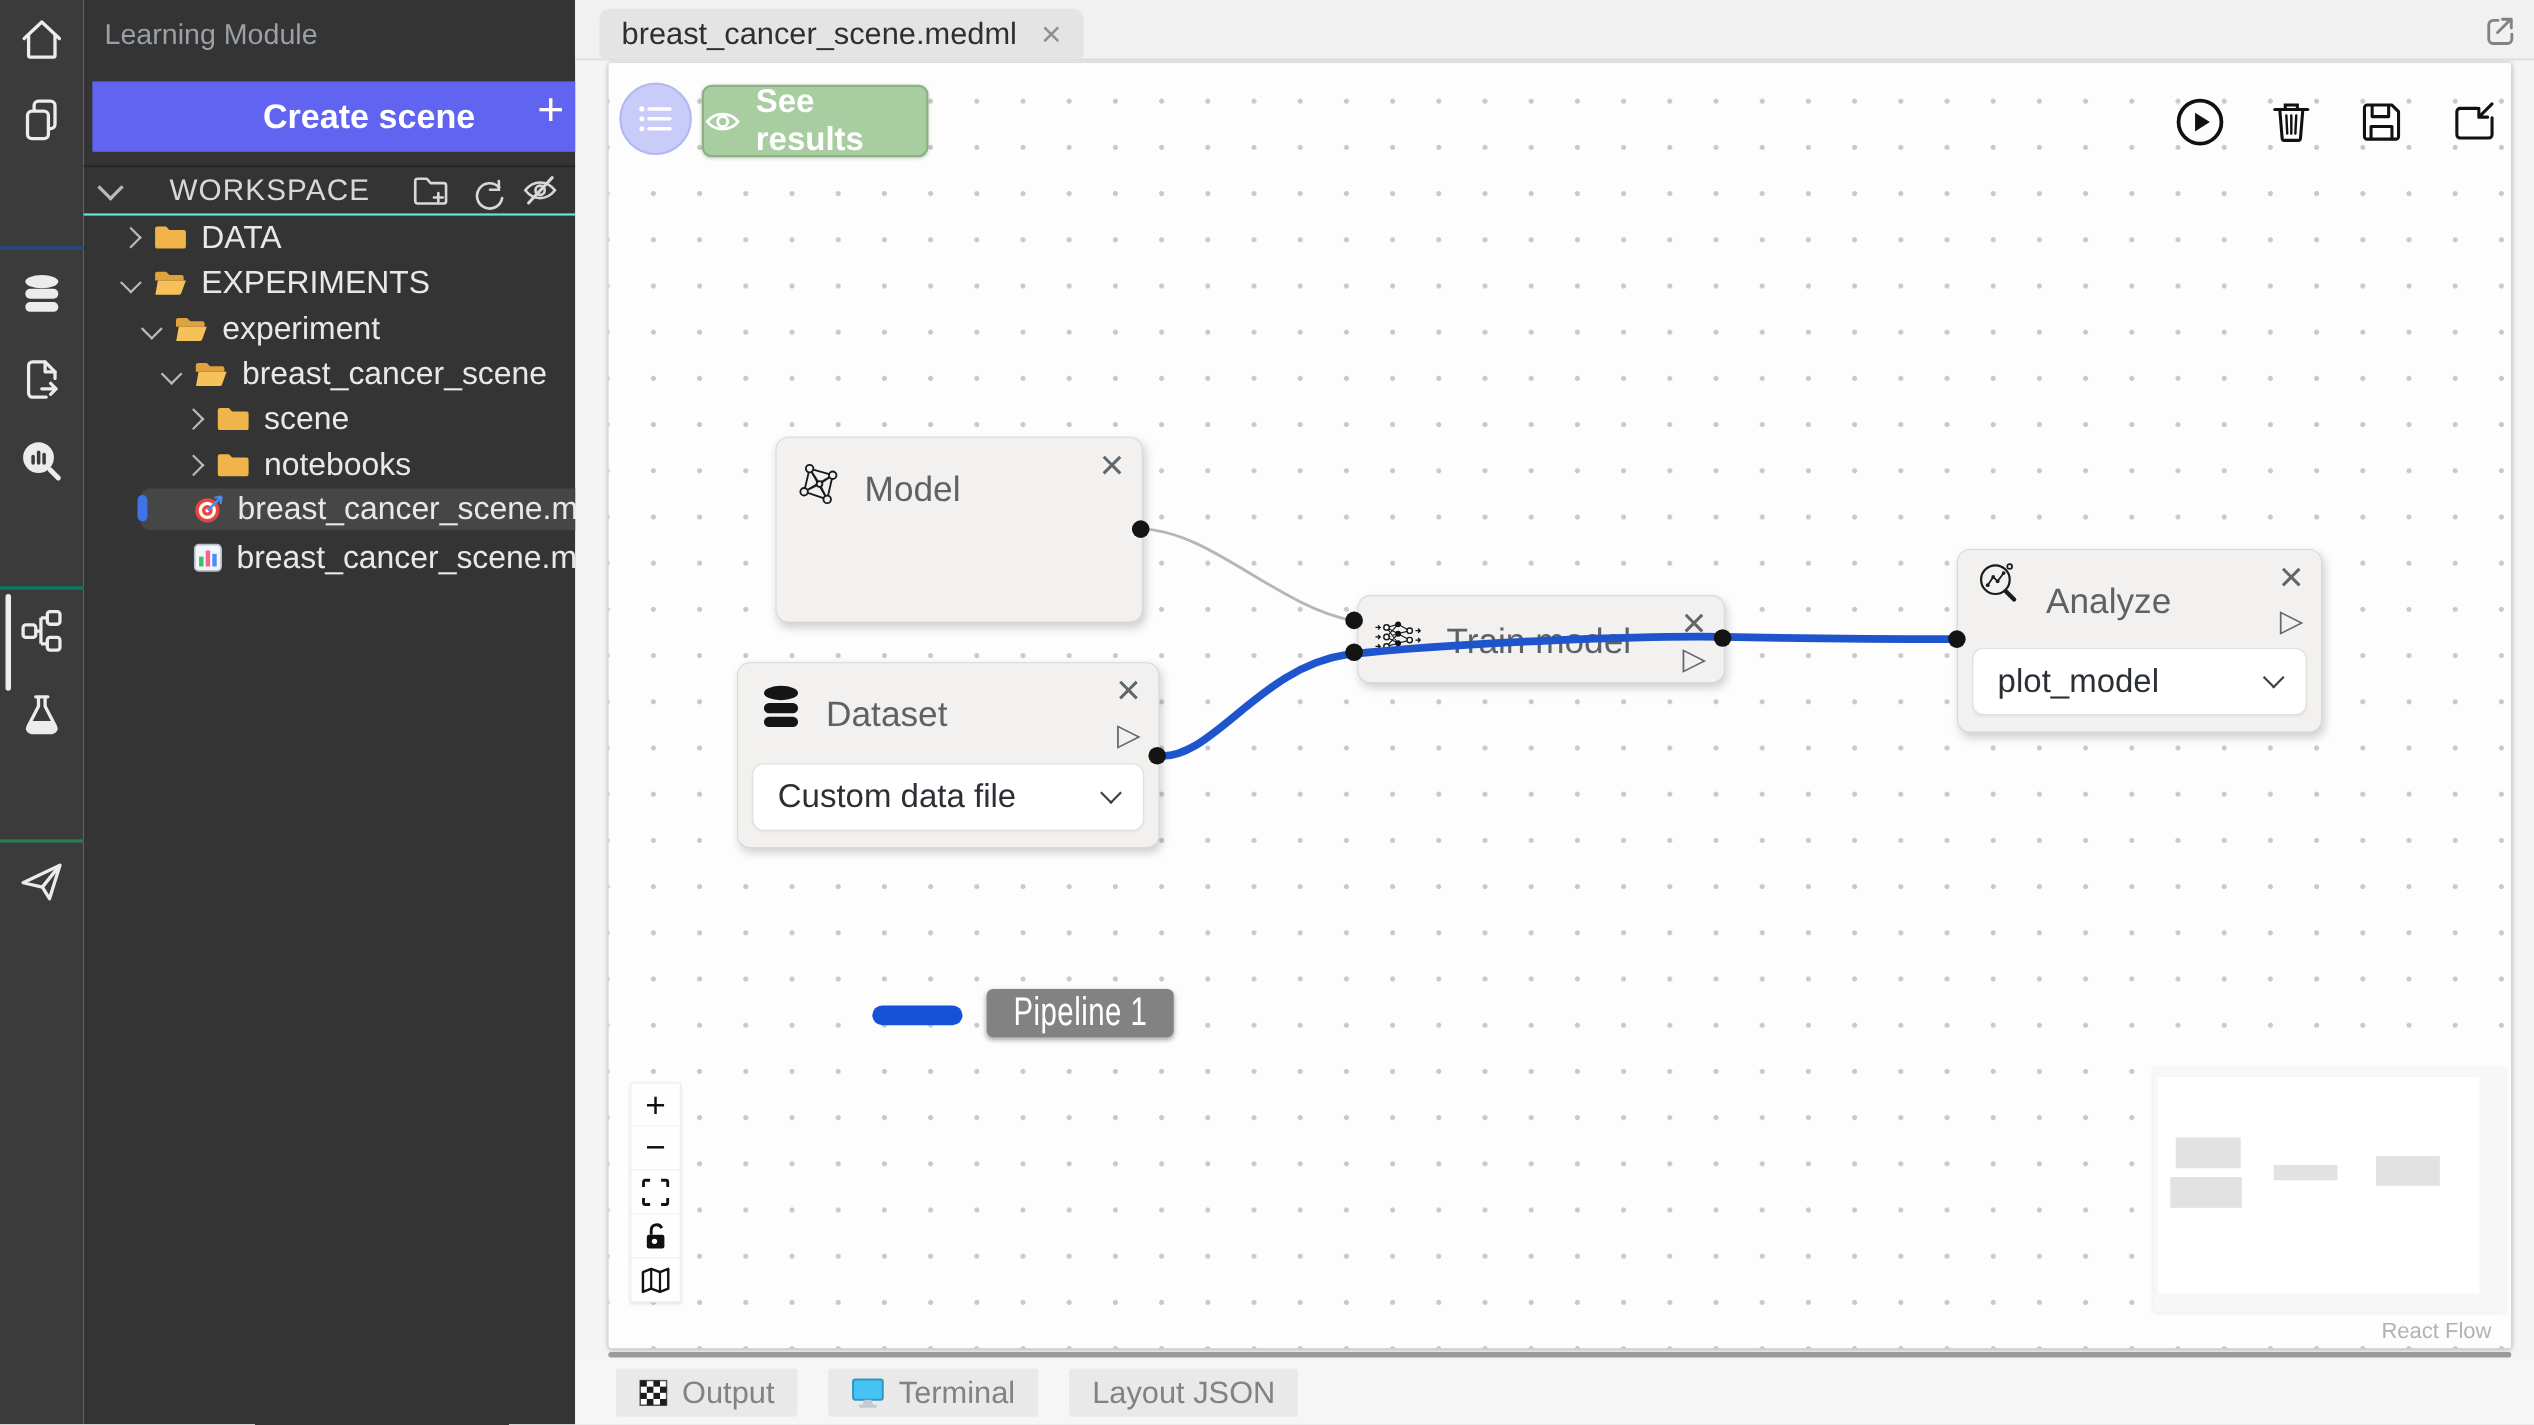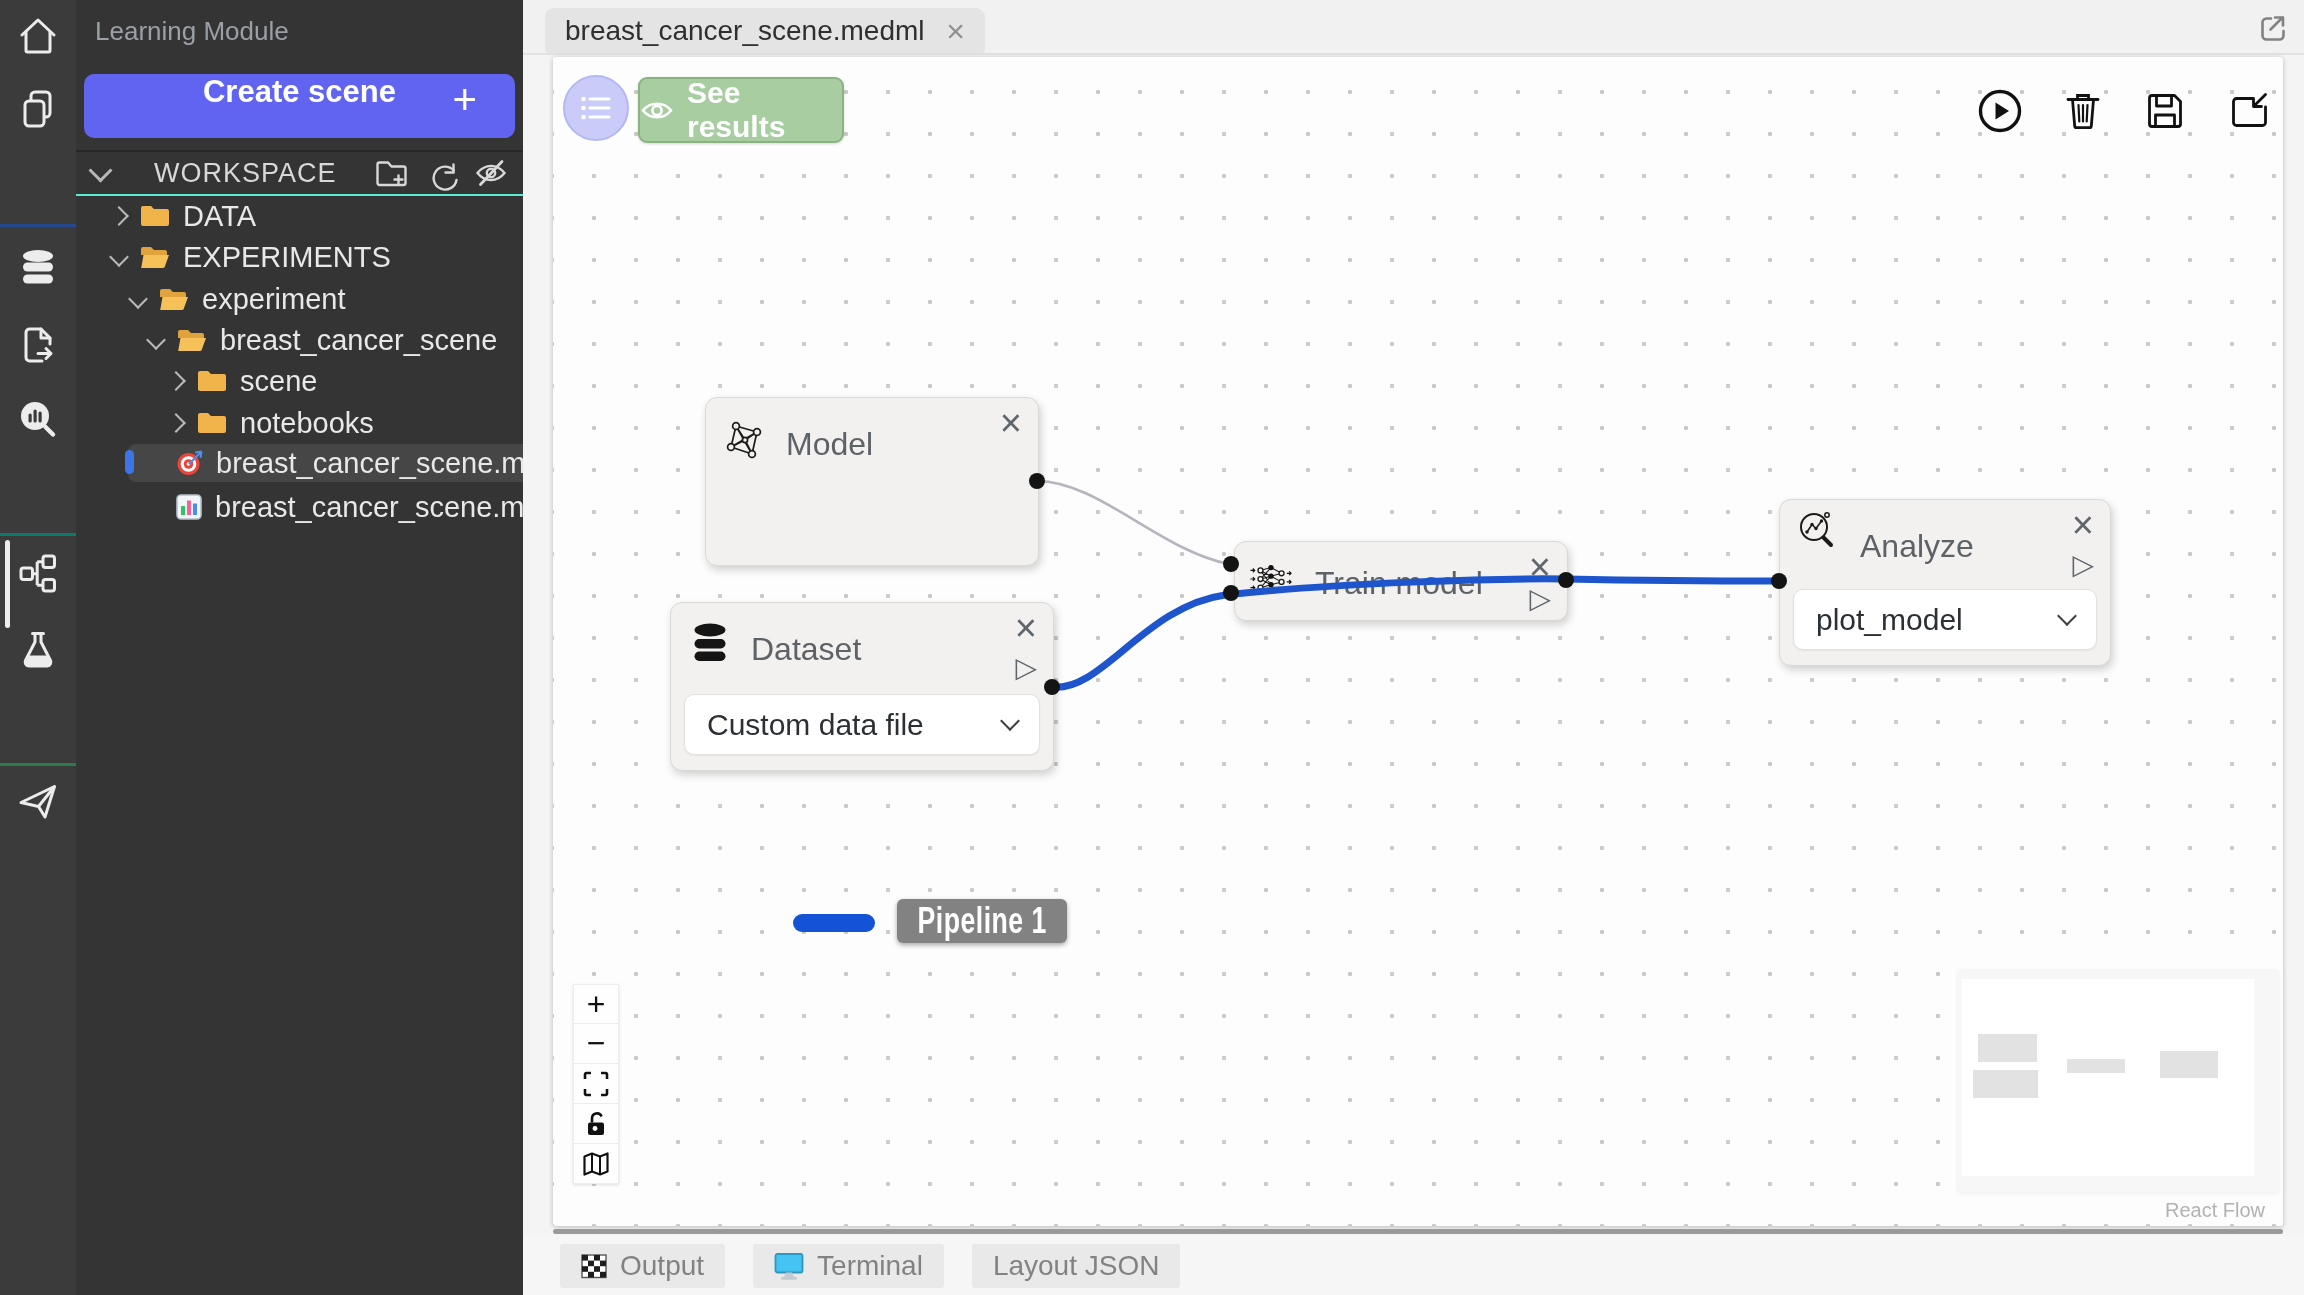"Create scene" .create-btn { align-items: none -> center; border-radius: 10px -> 0; padding-left: none -> 36px }
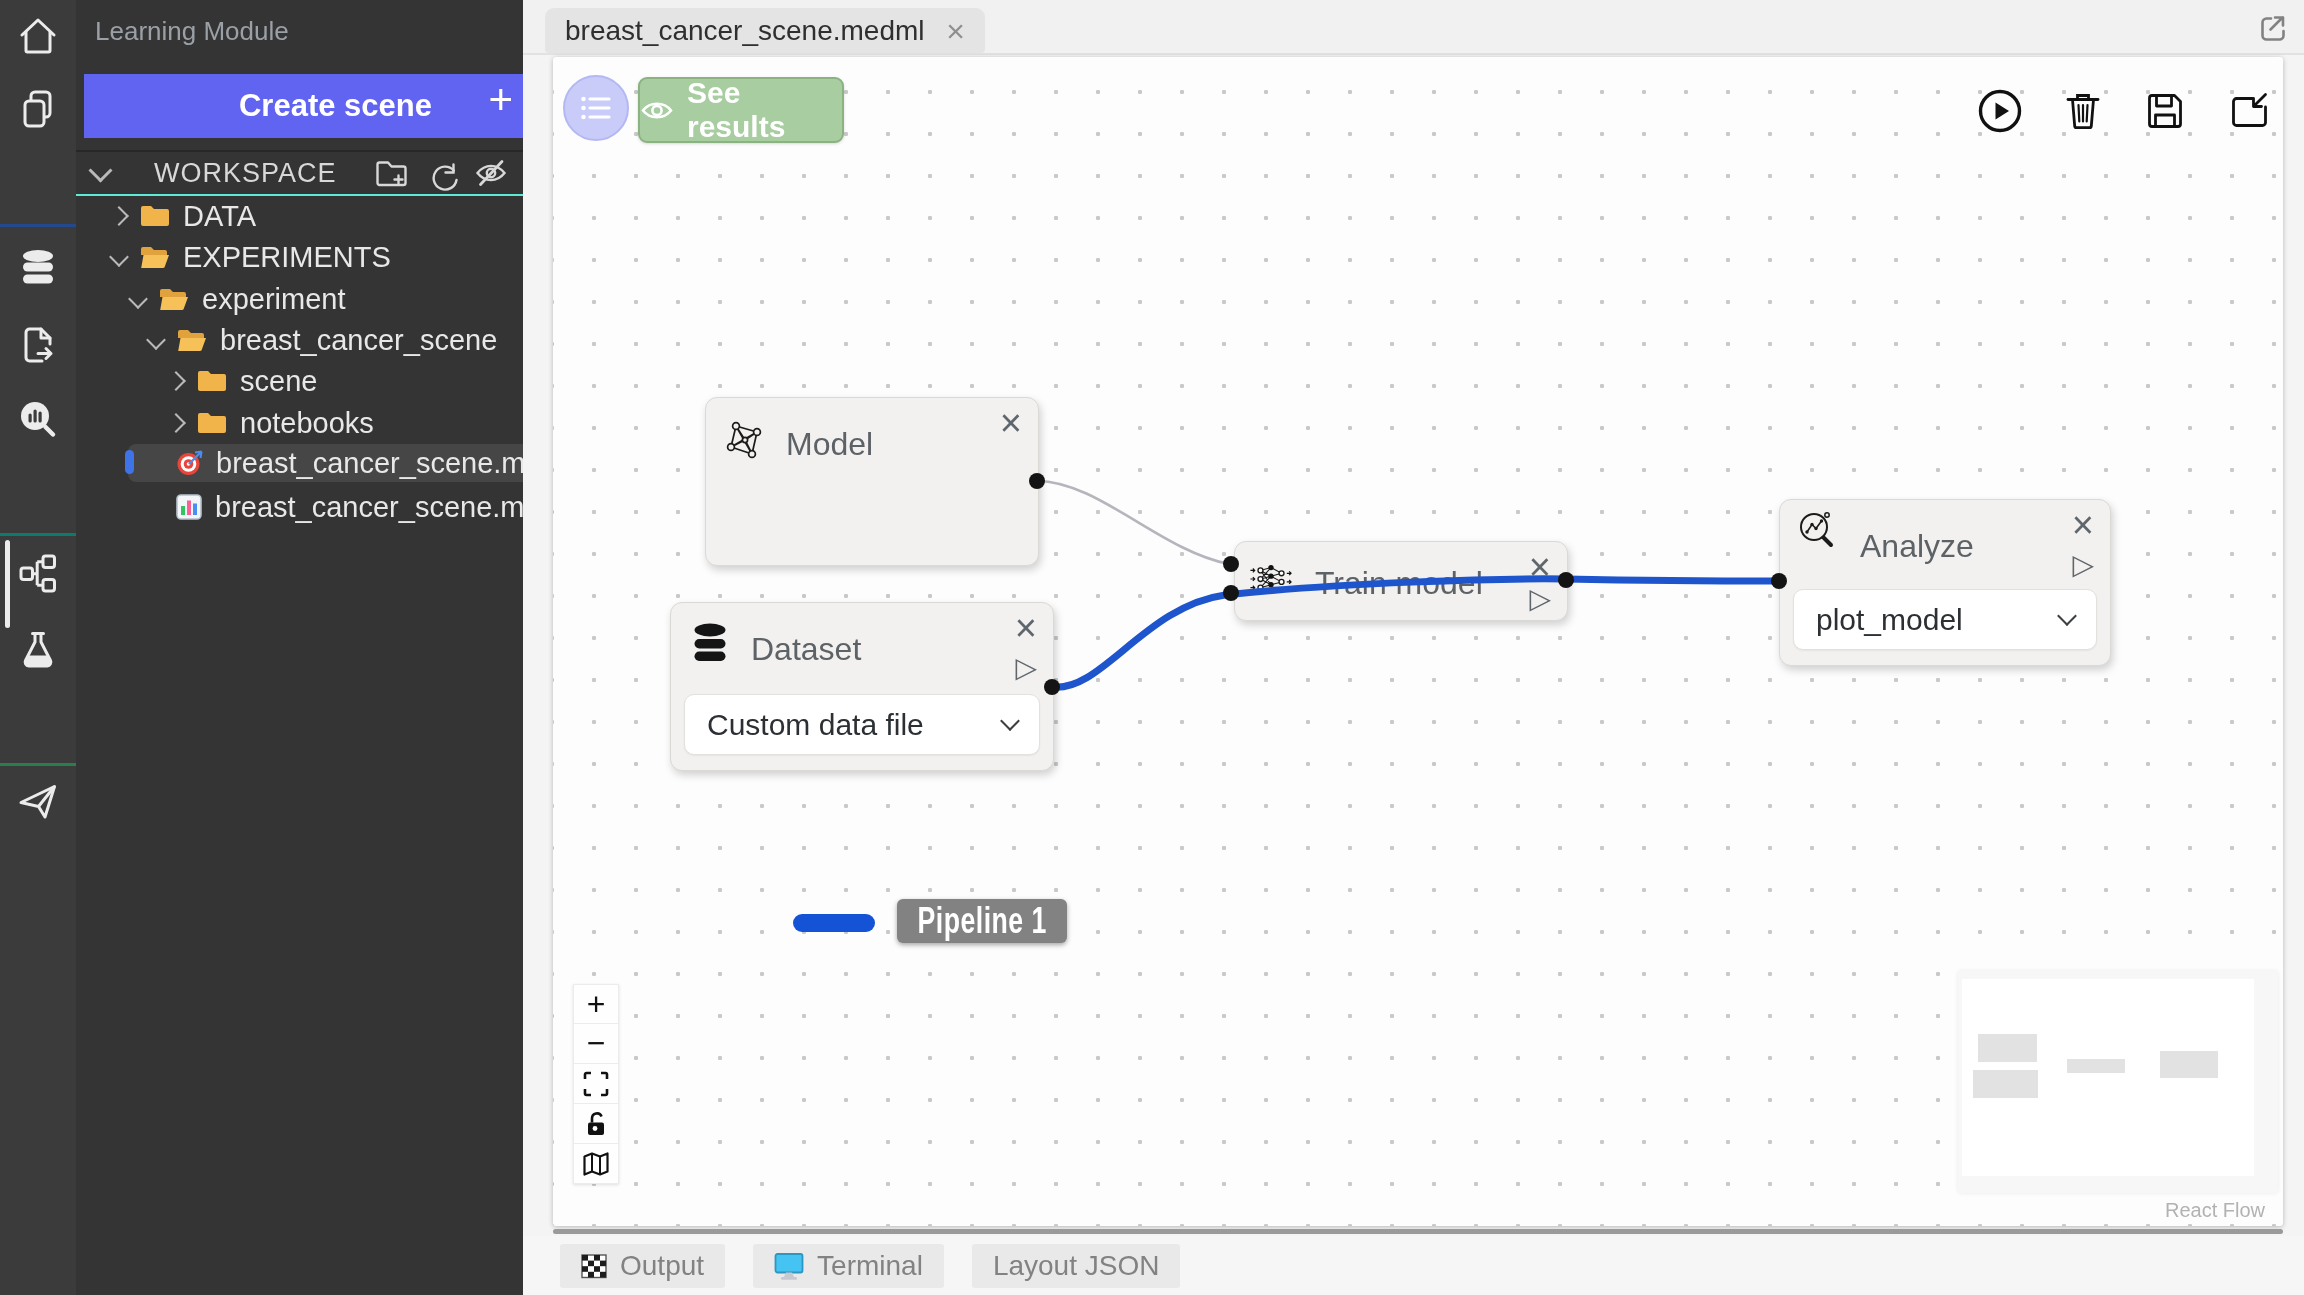"Pipeline 1" .plabel { font-weight: 700 -> 400 }
